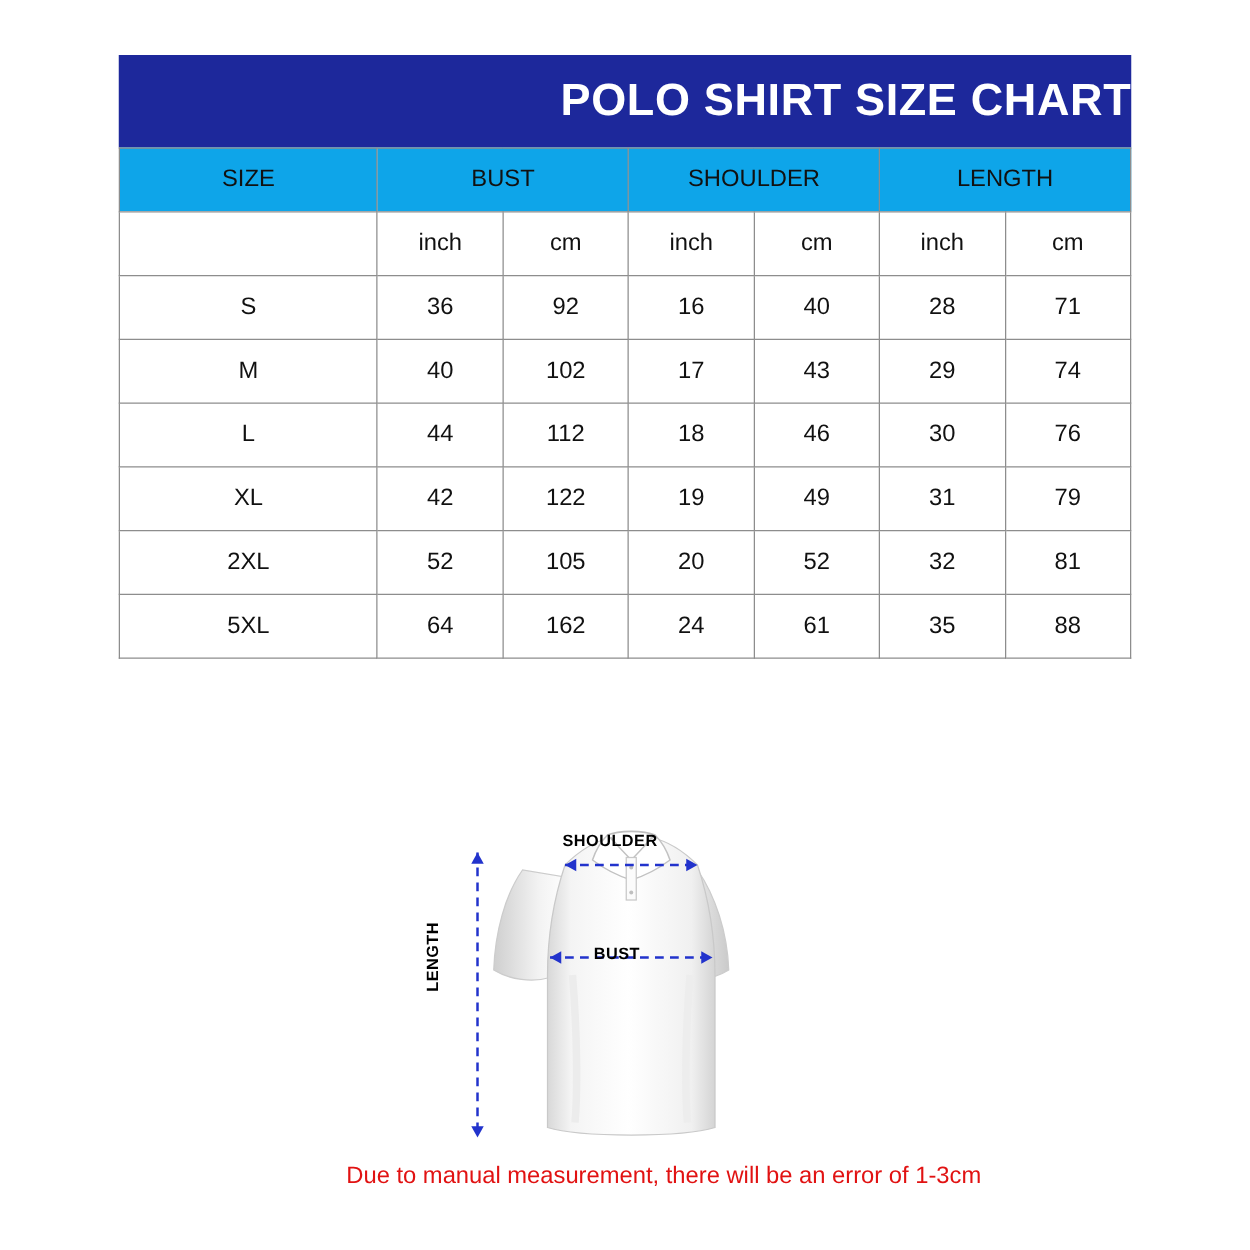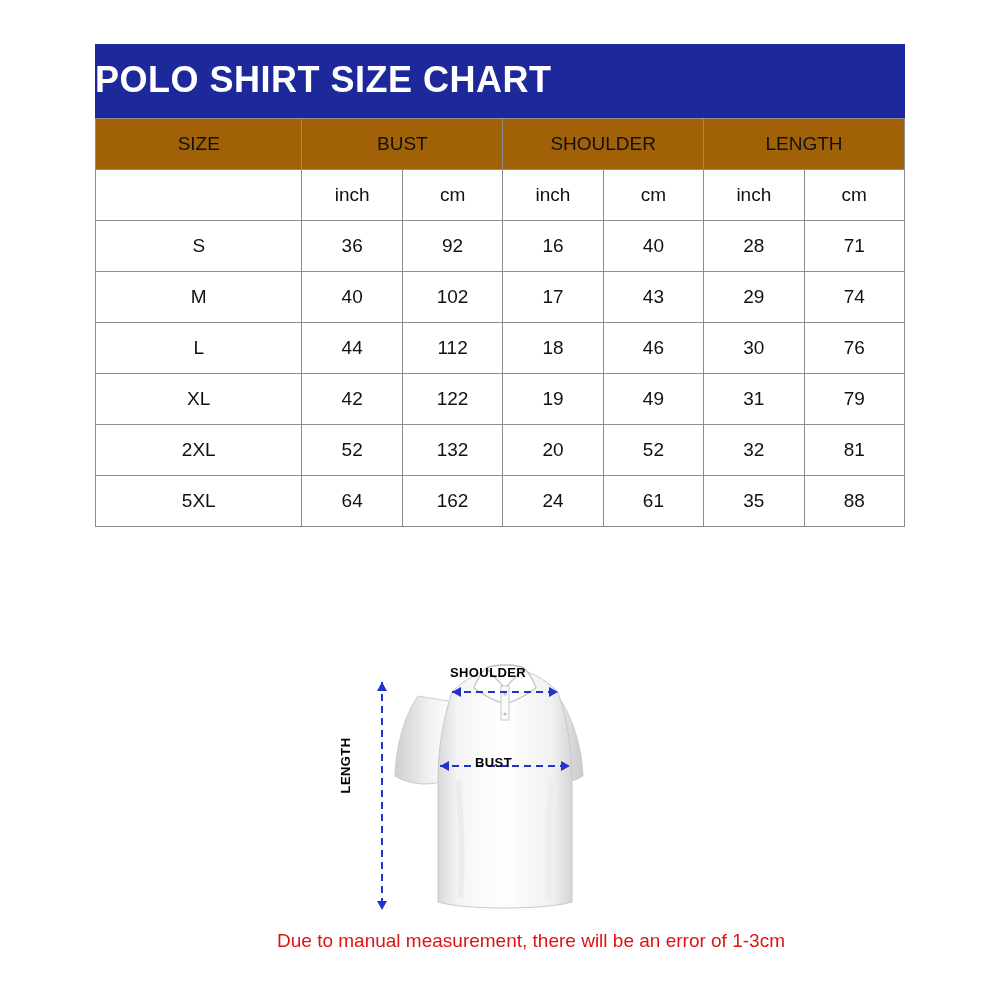"POLO SHIRT SIZE CHART" .chart-title { text-align: left -> right }
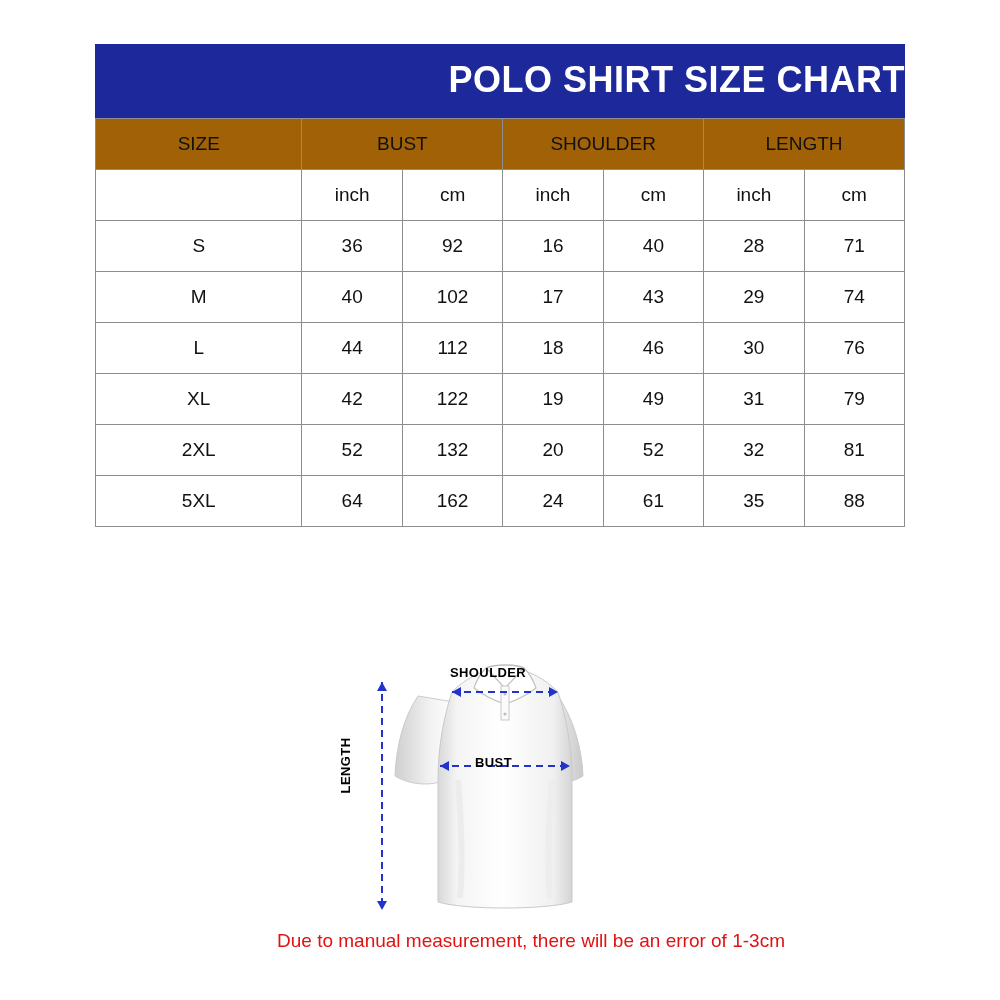"SIZE" .hdr-row th { background: #a16207 -> #0ea5e9 }
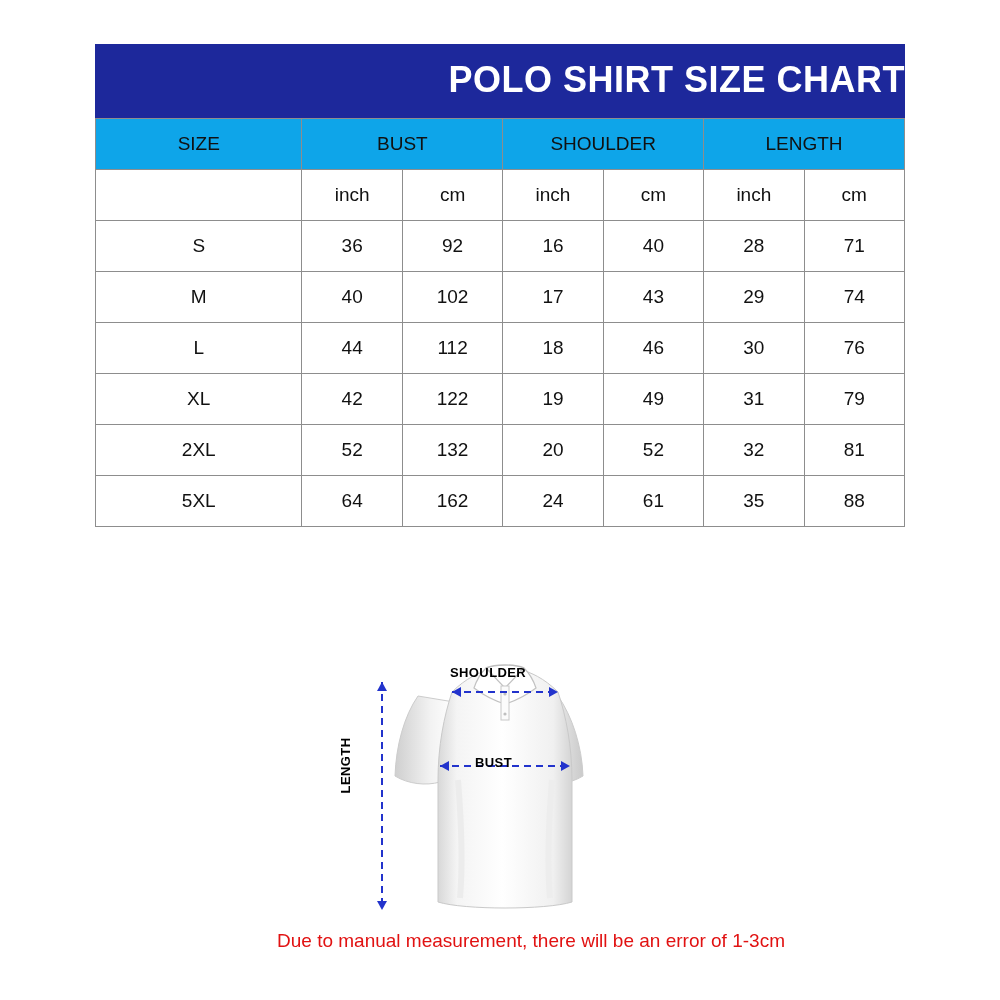"132" td { text: 132 -> 105 }
